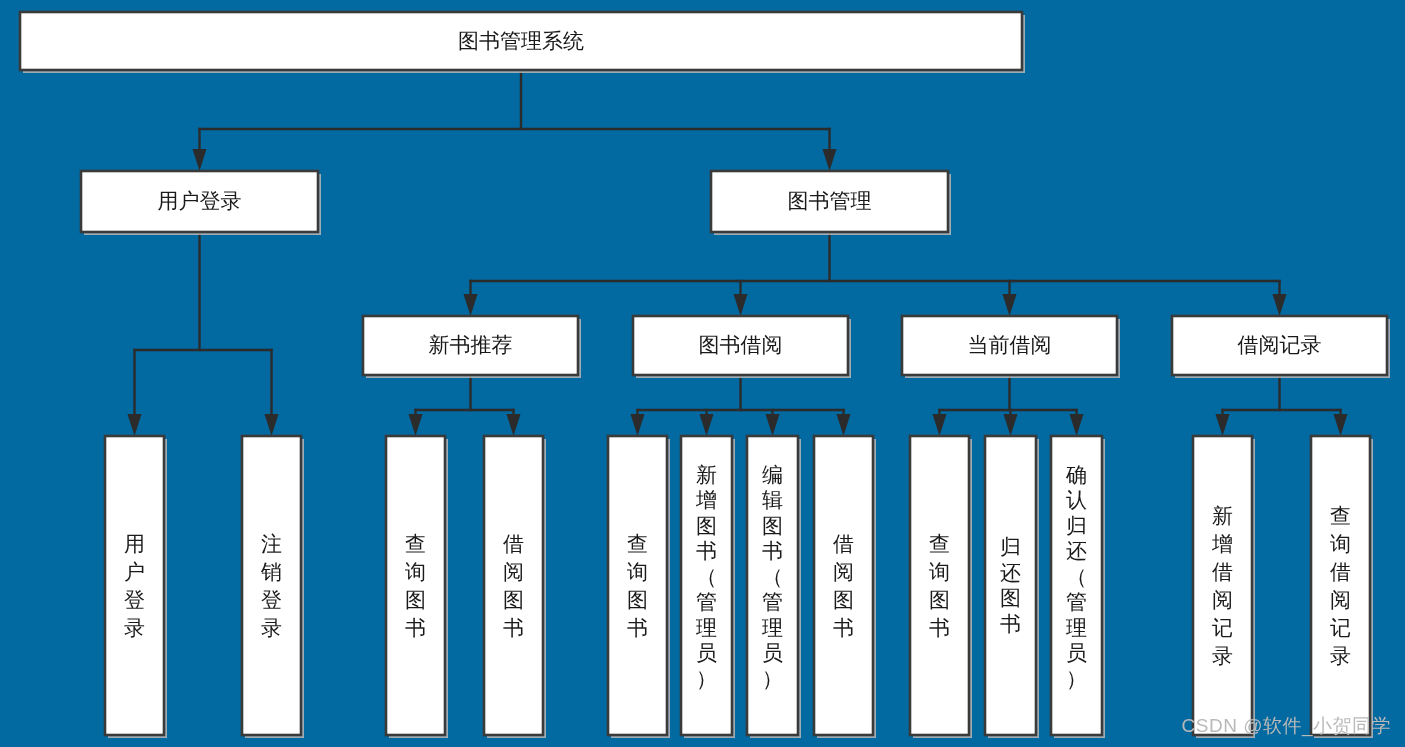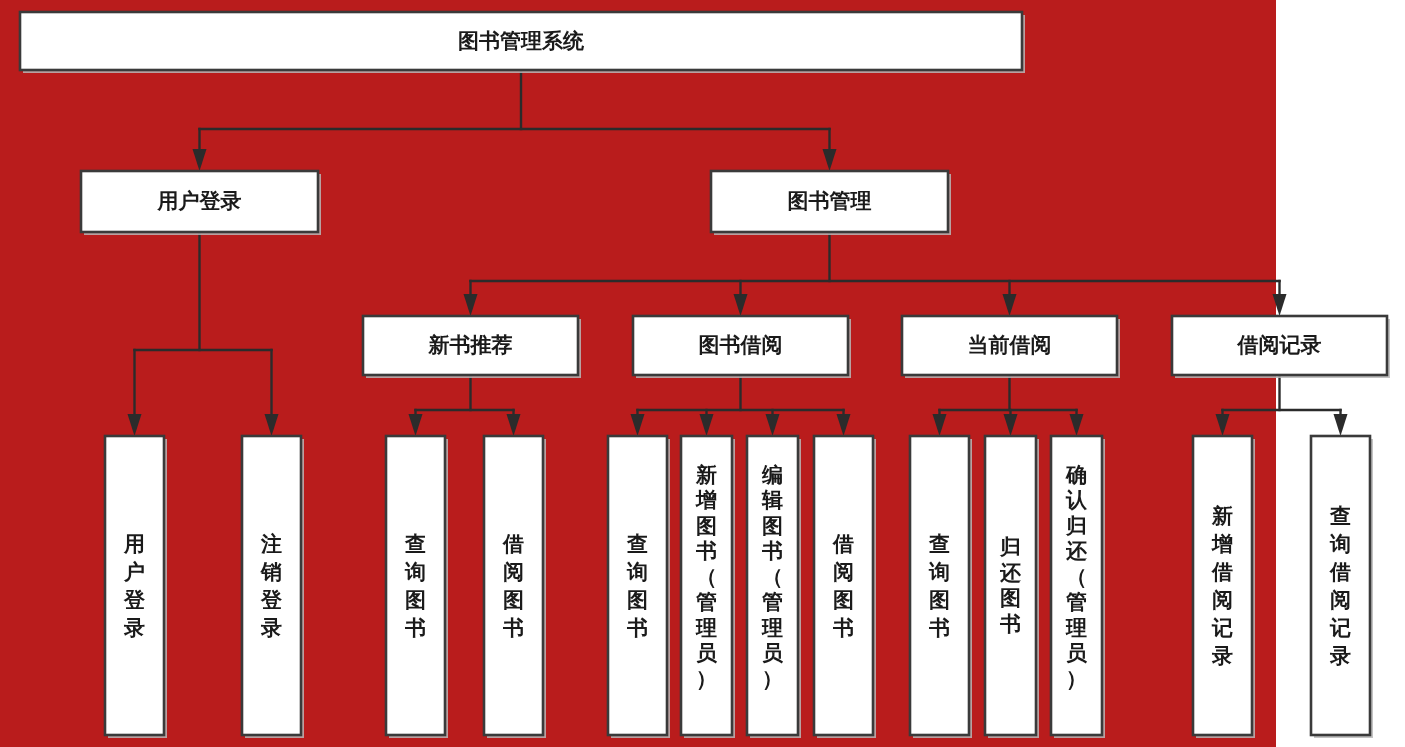"图书管理系统" #diagram-root { background: #b91c1c -> #0369a1; font-weight: bold -> none; width: 1276px -> 1405px }
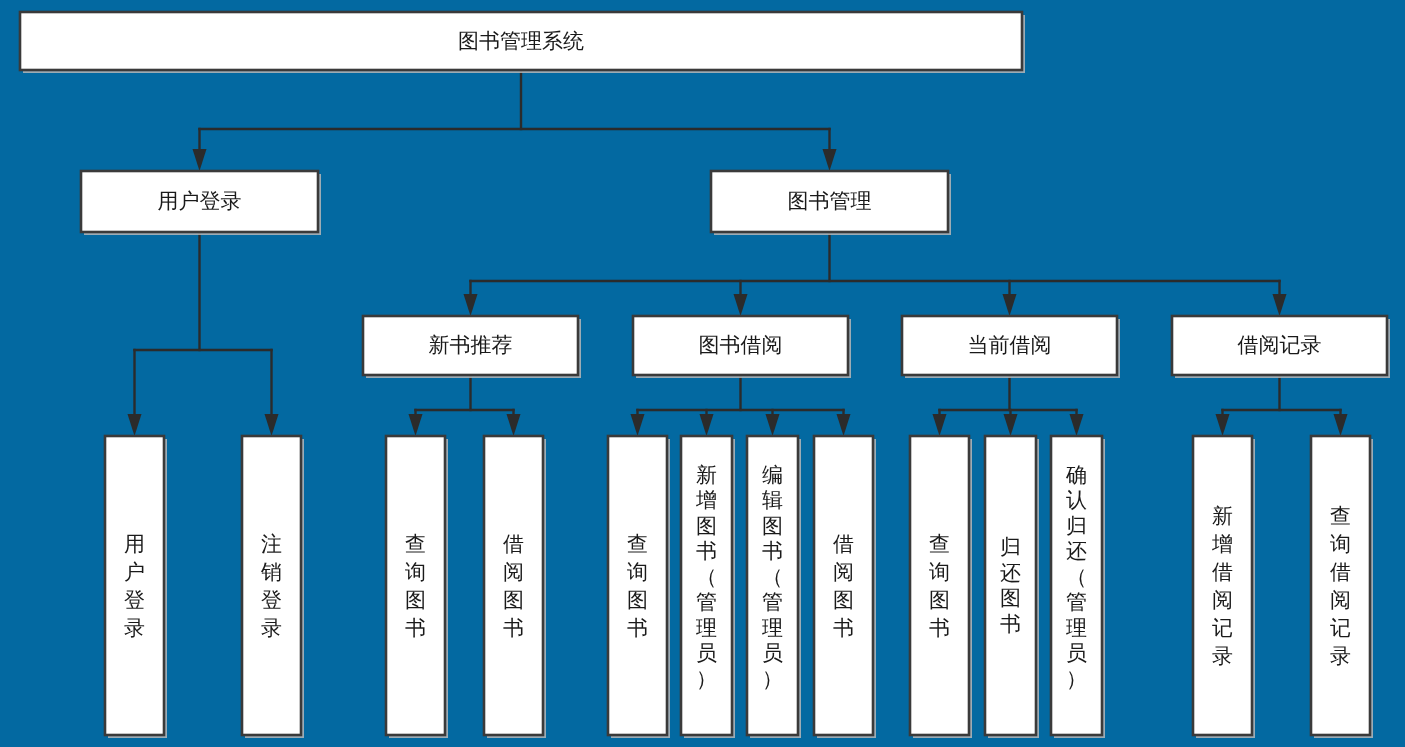"CSDN @软件_小贺同学" div.watermark-text { html: none -> <div>CSDN @软件_小贺同学</div> }
